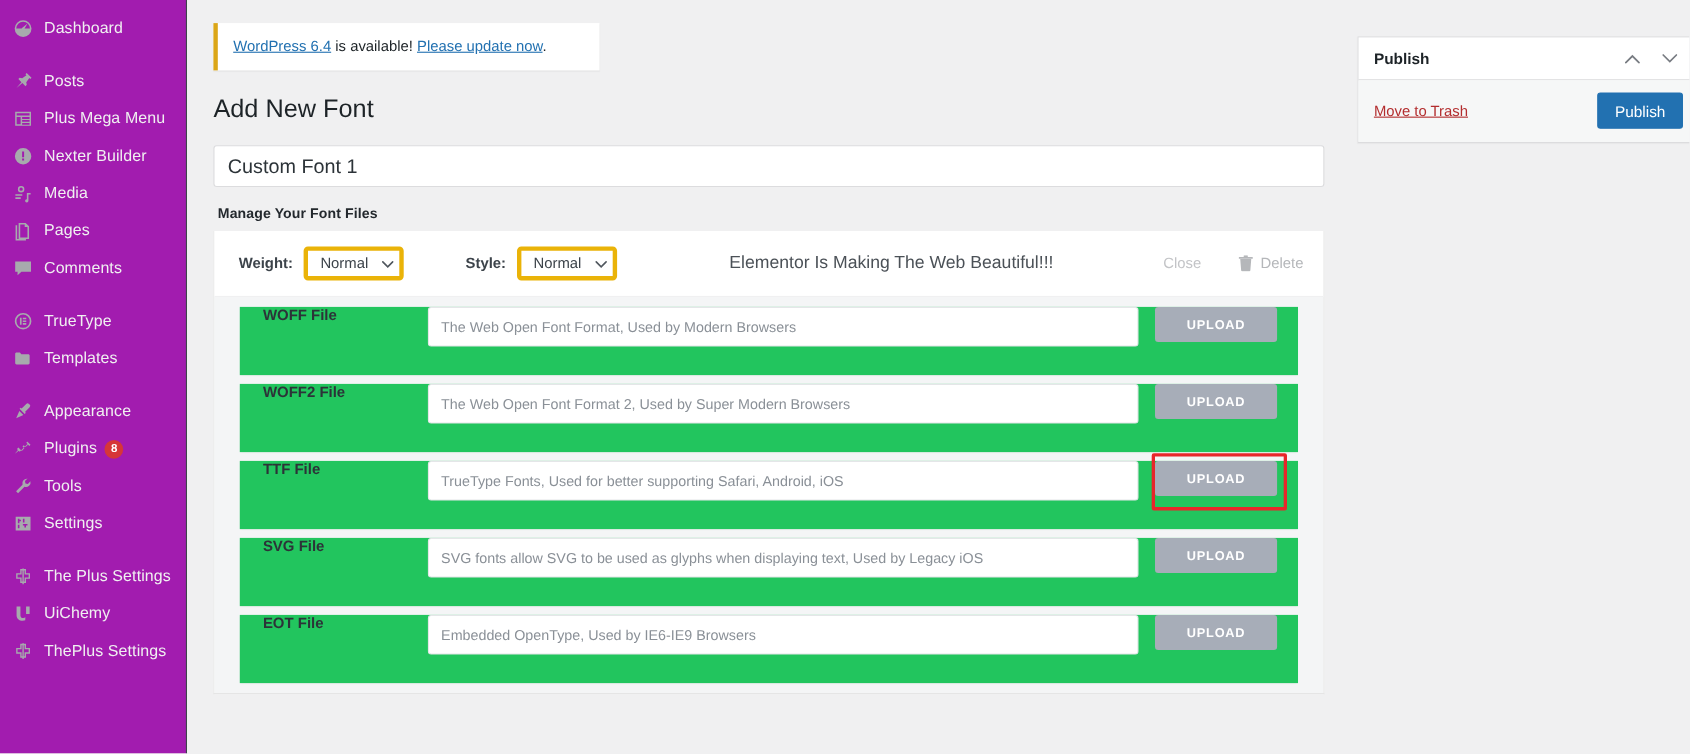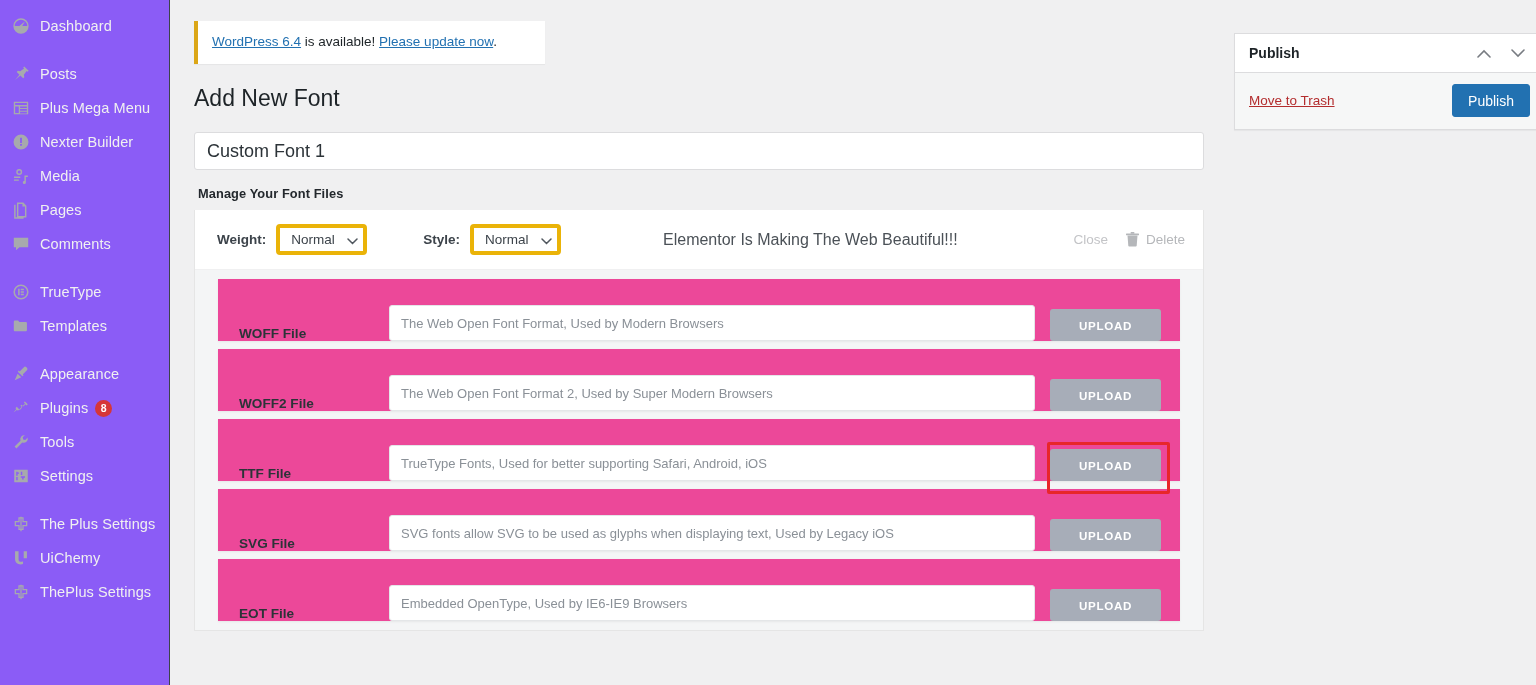"Dashboard" .sidebar { background: #8b5cf6 -> #a21caf }
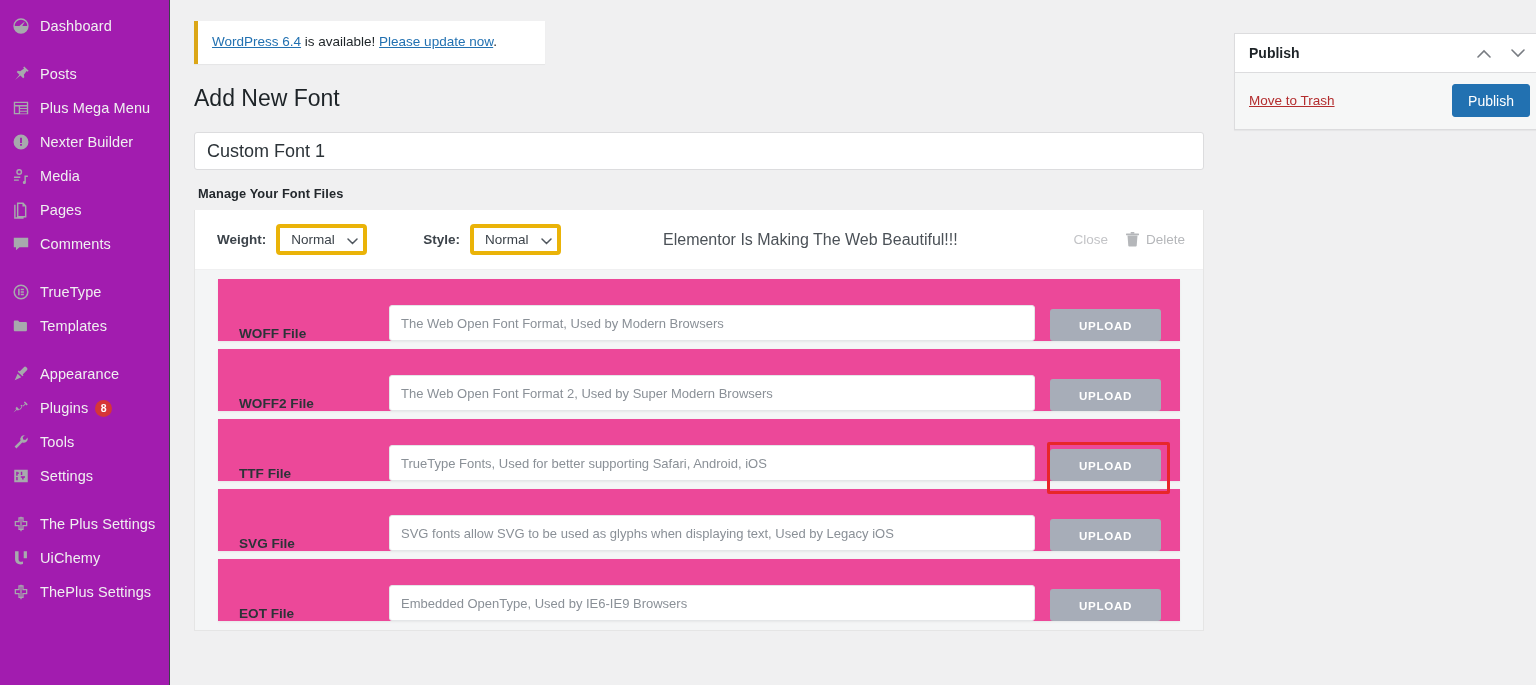"Close" .head-actions { gap: 18px -> 34px }
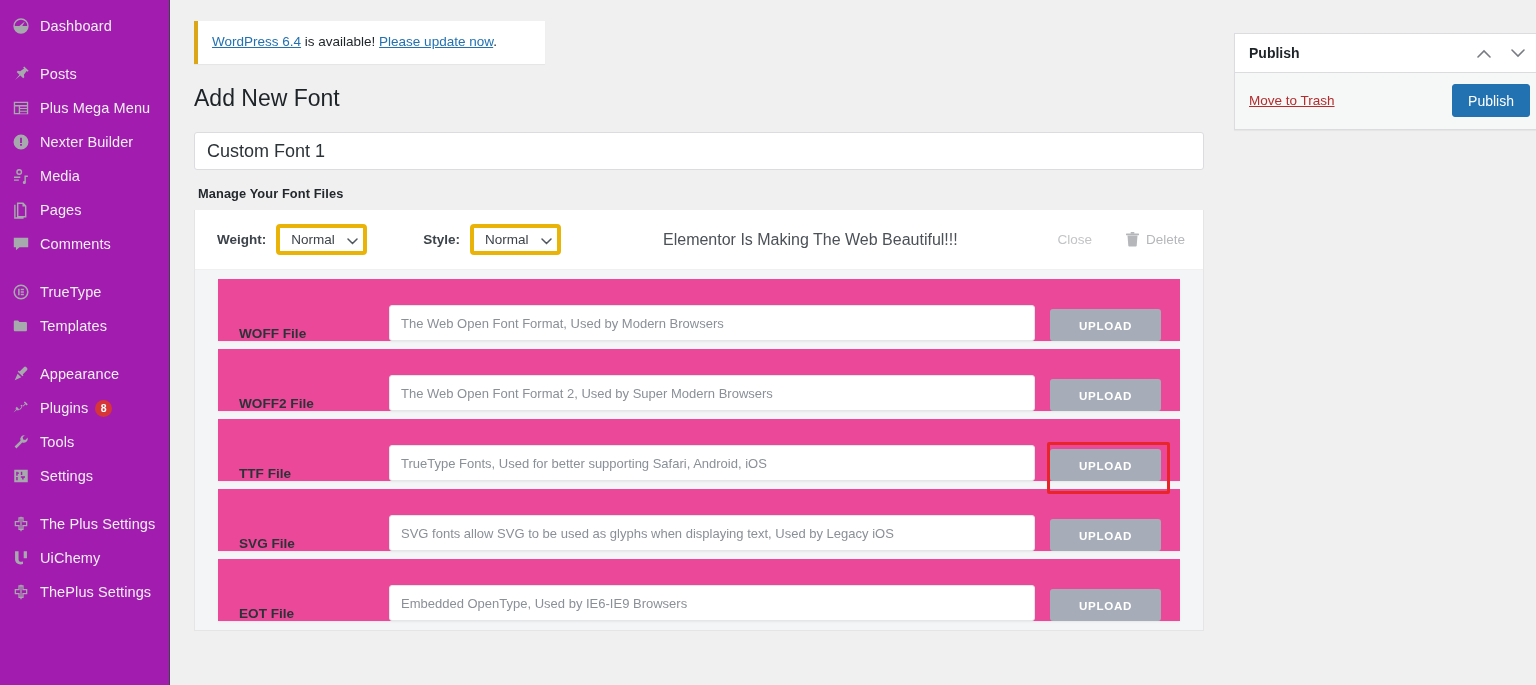"WOFF File" .frow { align-items: flex-end -> flex-start; background: #ec4899 -> #22c55e }
